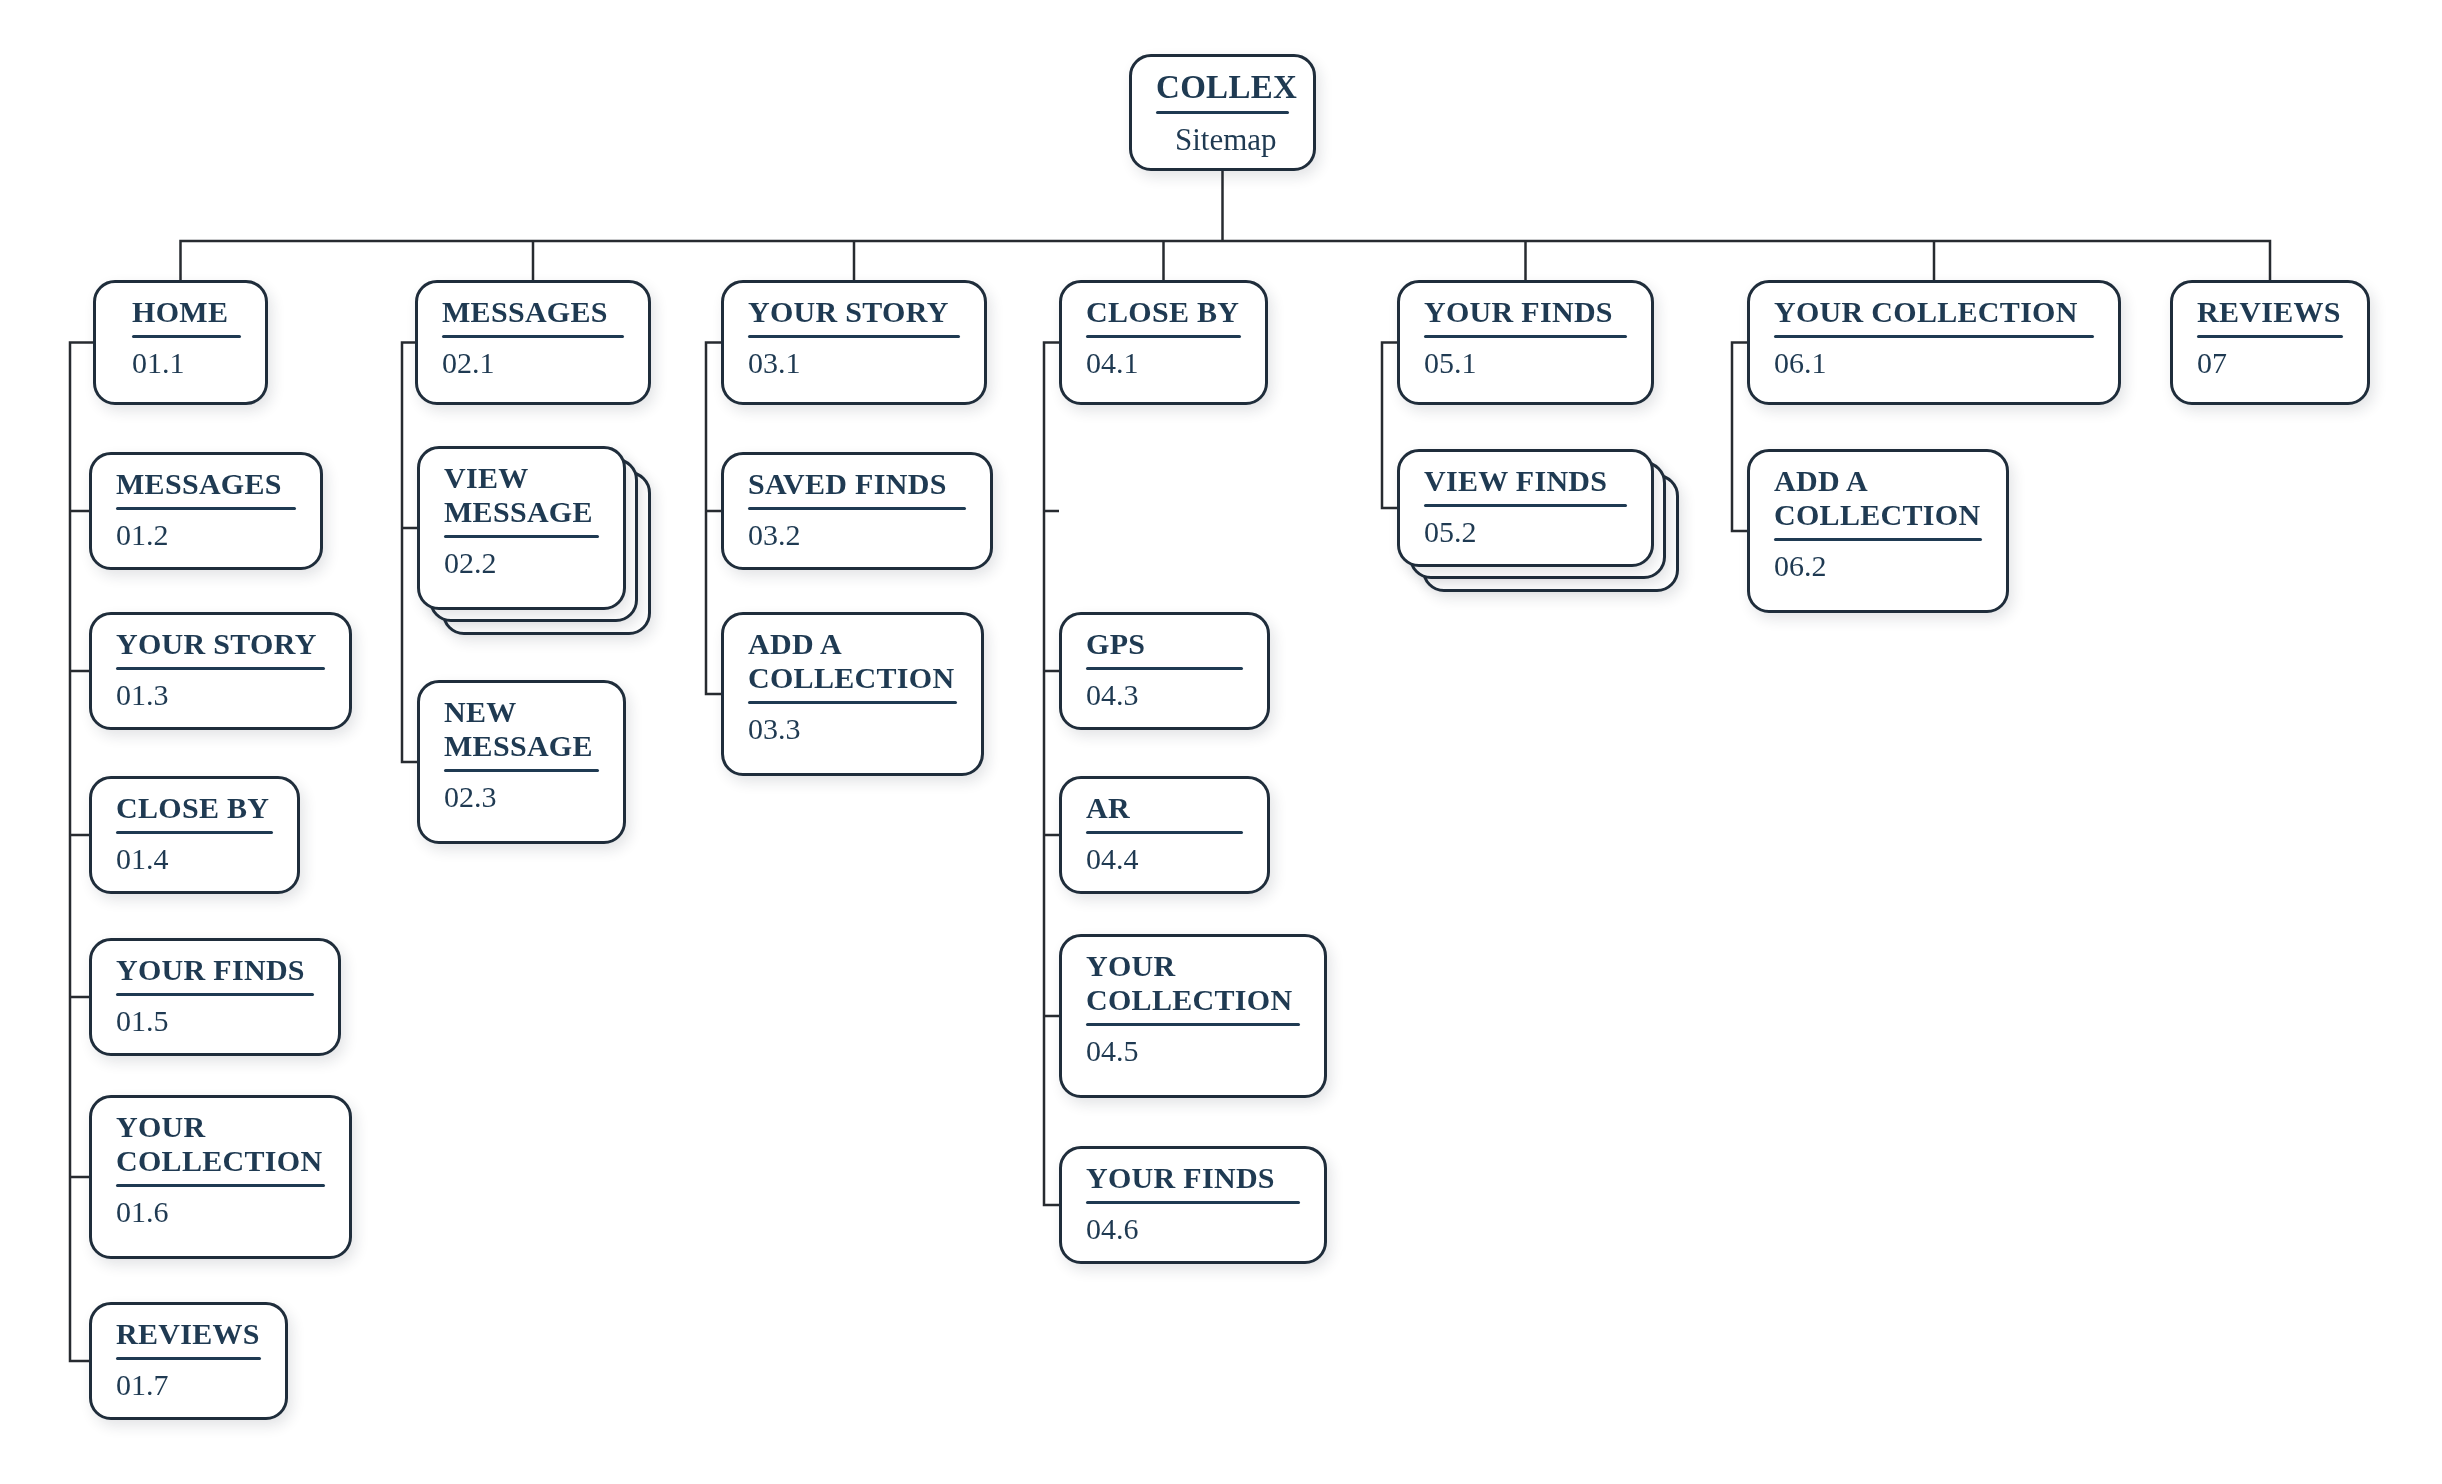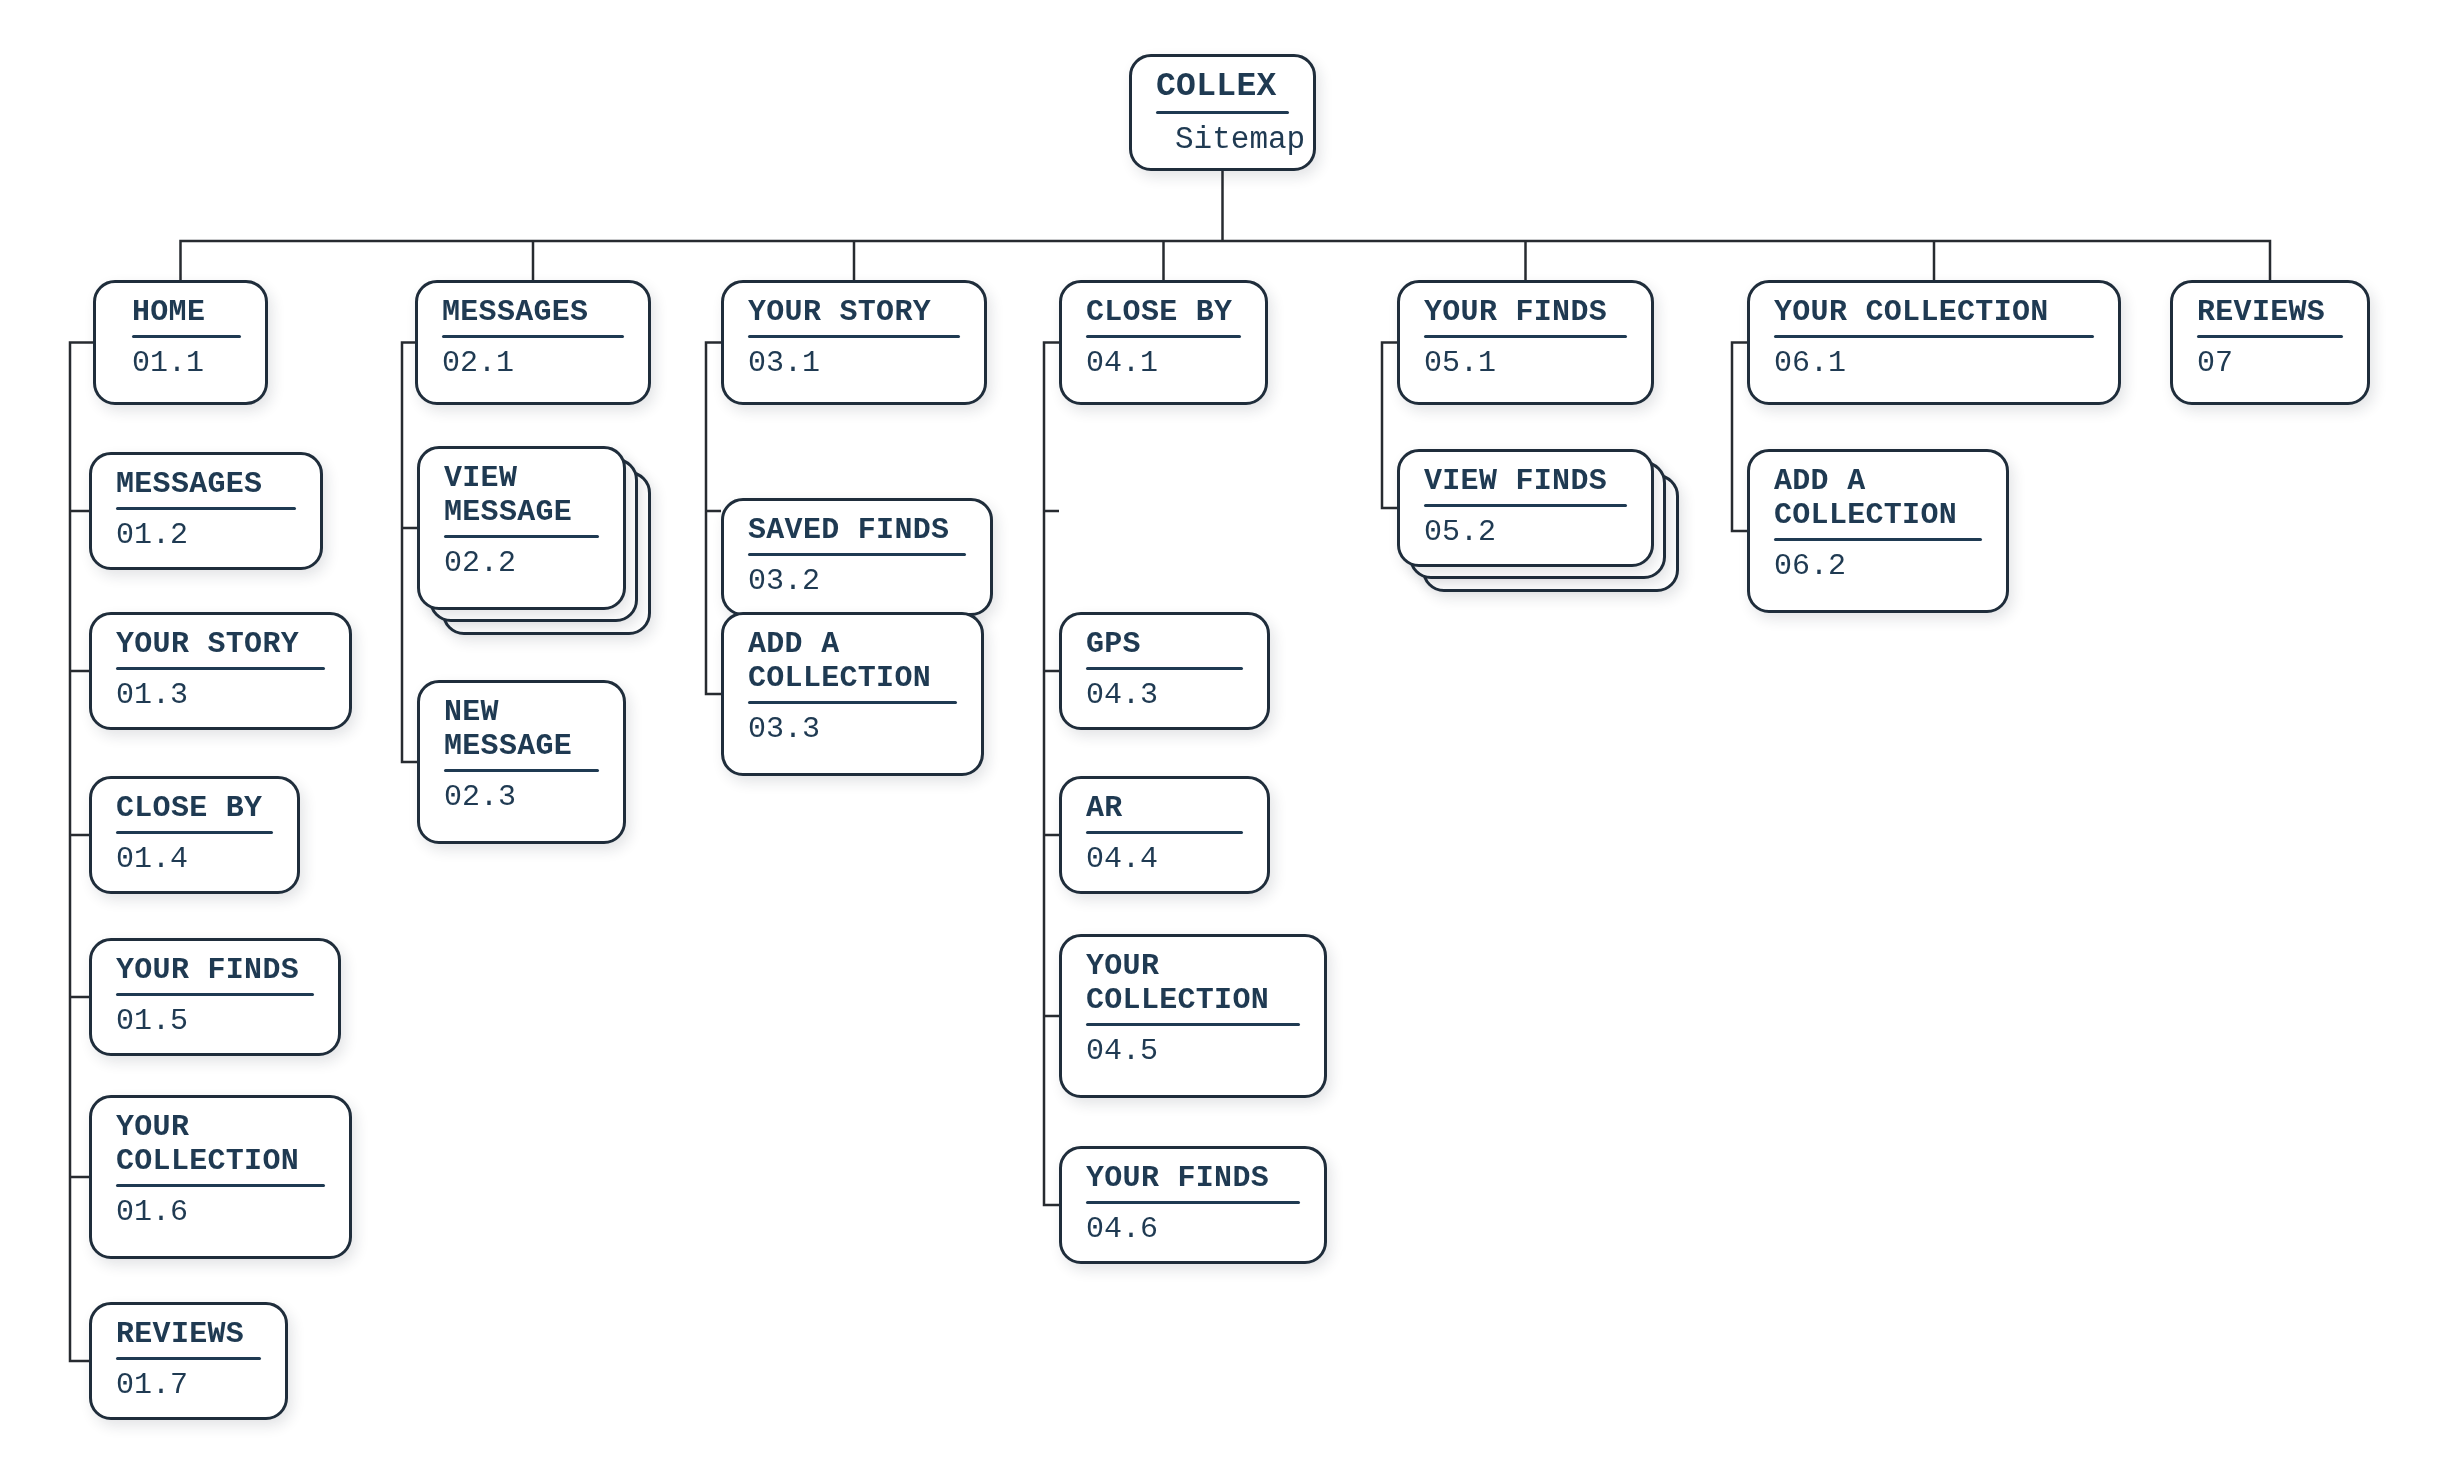"COLLEX" #canvas { font-family: Liberation Mono, monospace -> Liberation Serif, serif }
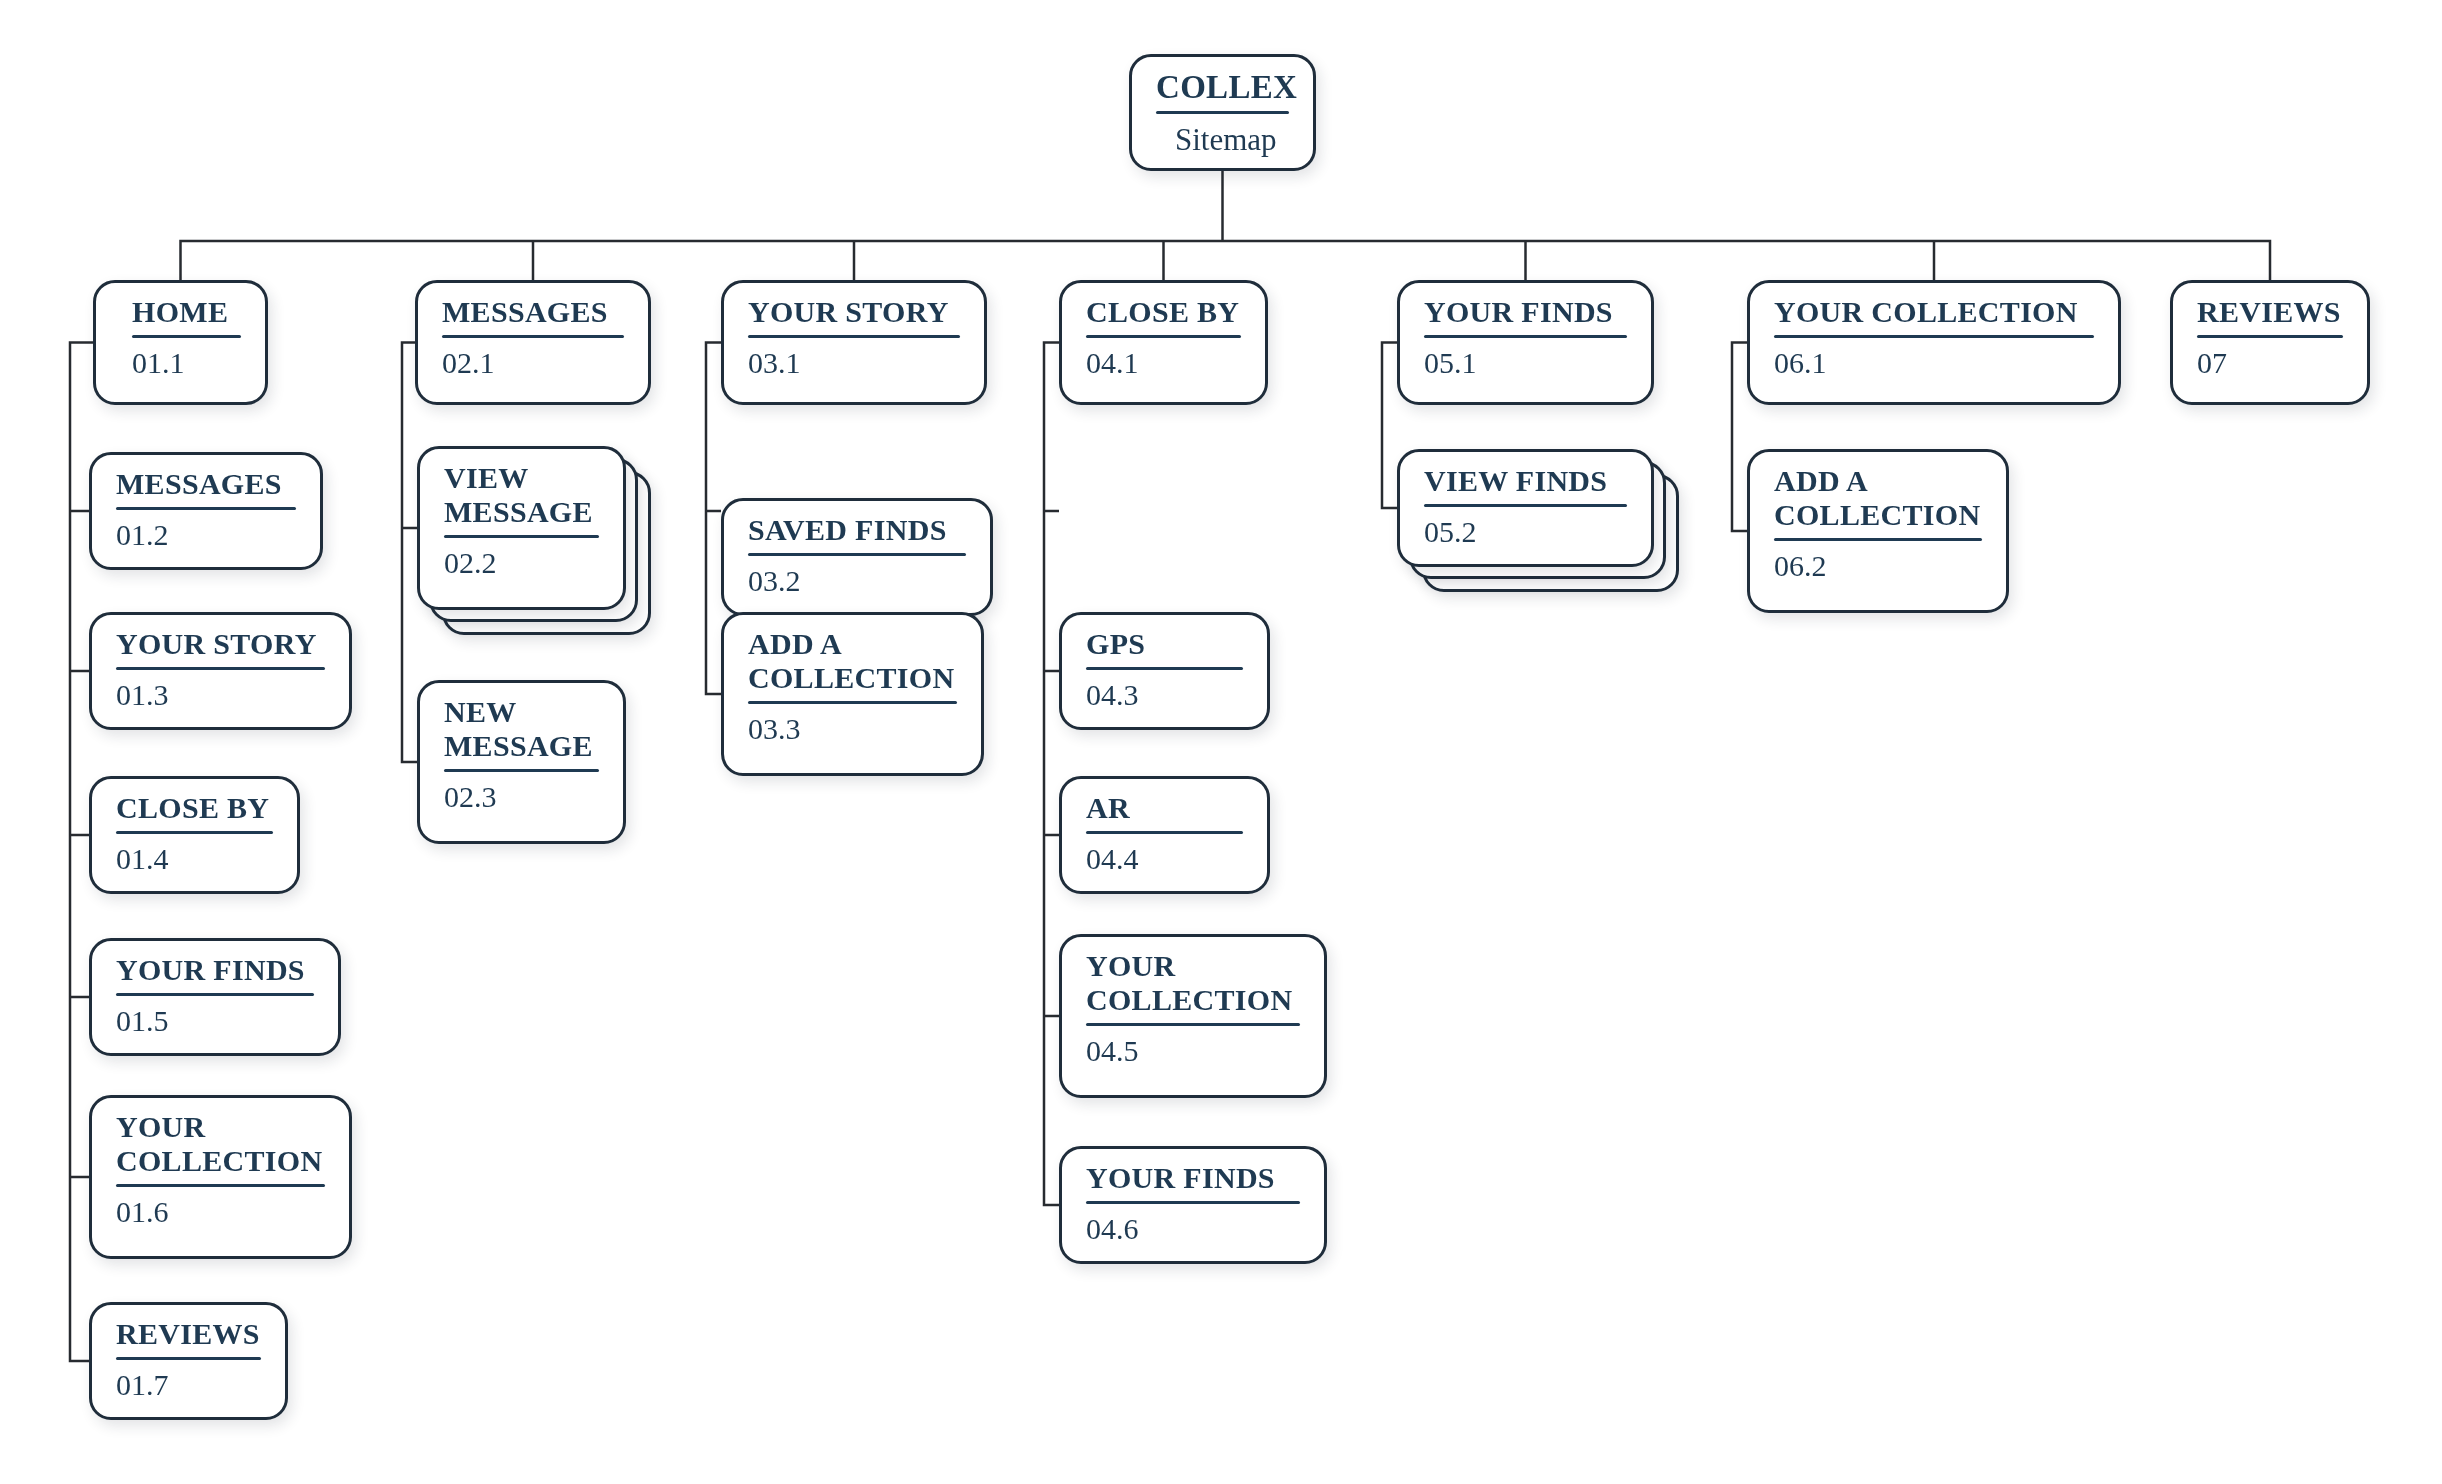"SAVED FINDS" div.card { margin-top: 46px -> none }
